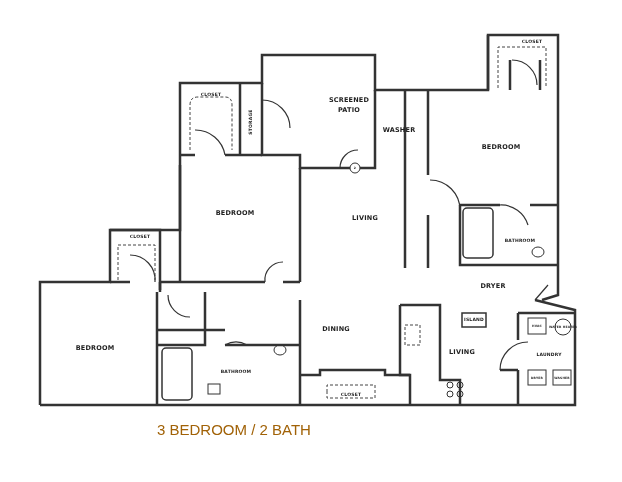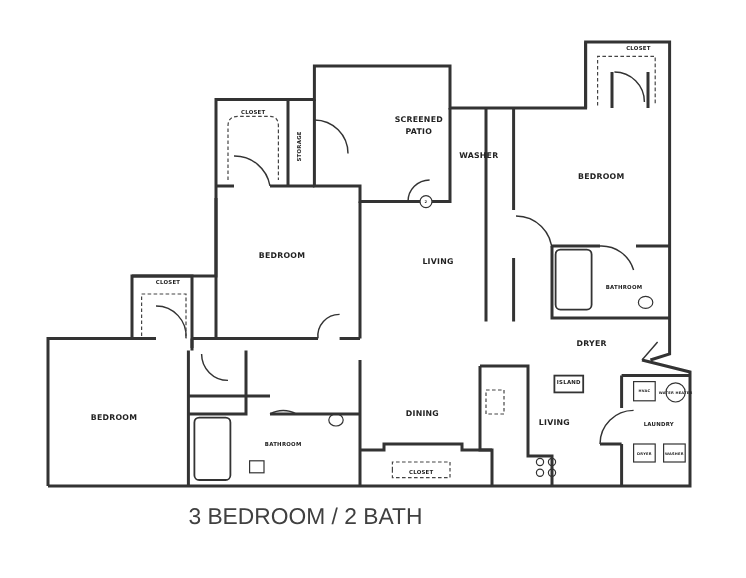"DINING" div.lbl { left: 352px -> 336px; margin-top: 16px -> none }
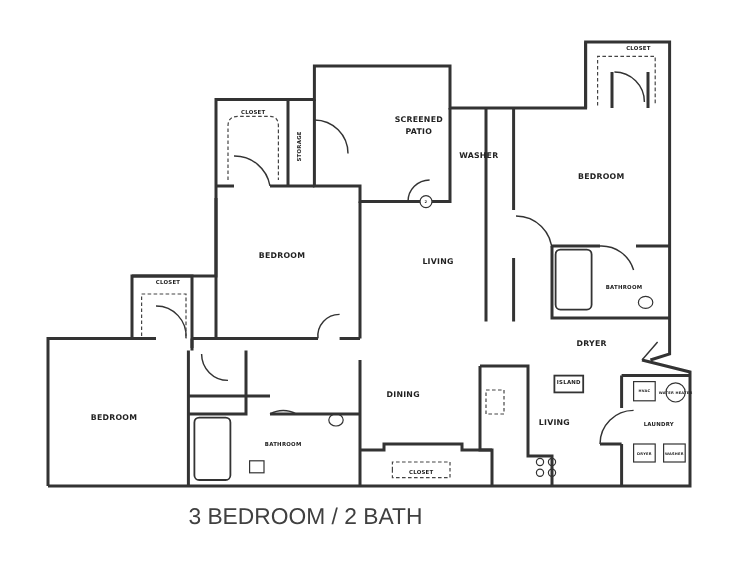"3 BEDROOM / 2 BATH" .title { color: #404040 -> #a16207; font-size: 19px -> 15px }
